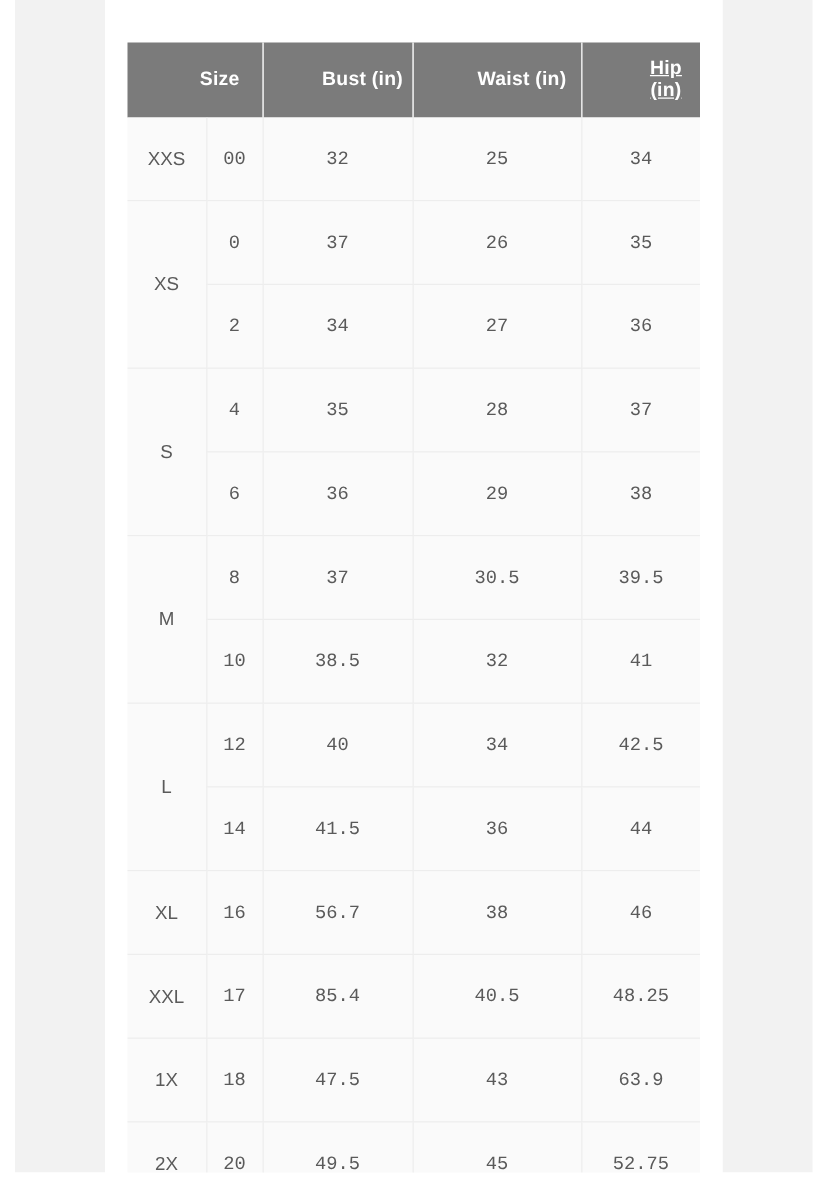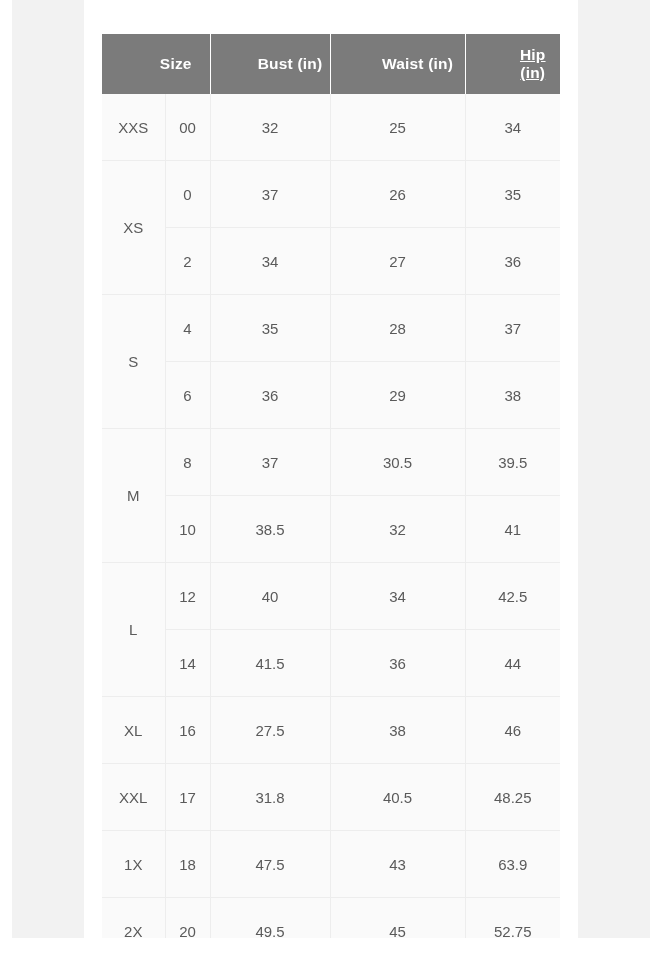"00" td.num-cell { font-family: none -> Liberation Mono, monospace }
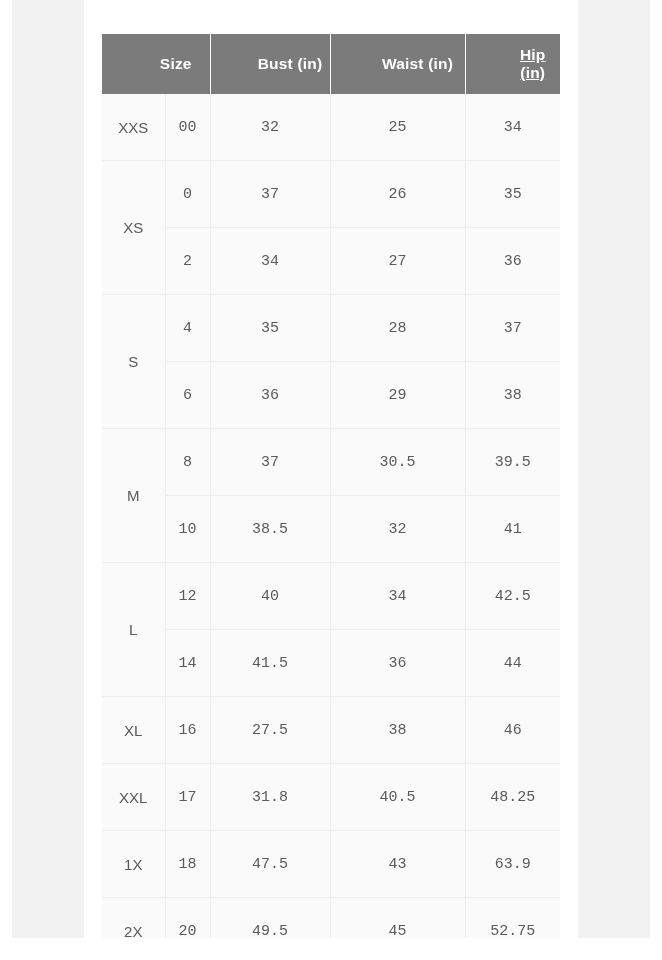"27.5" td.num-cell { text: 27.5 -> 56.7 }
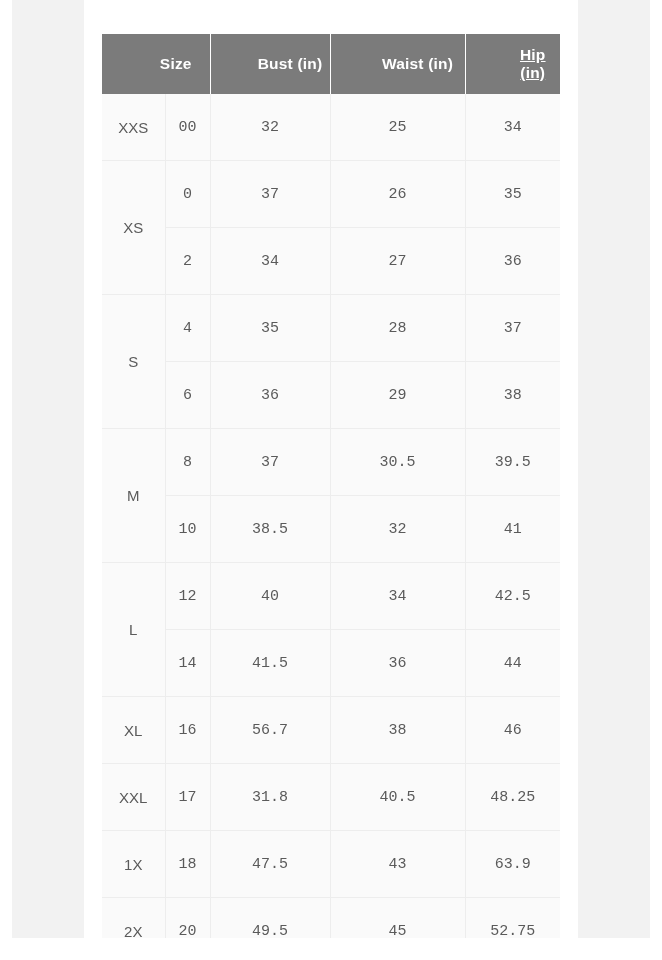"31.8" td.num-cell { text: 31.8 -> 85.4 }
